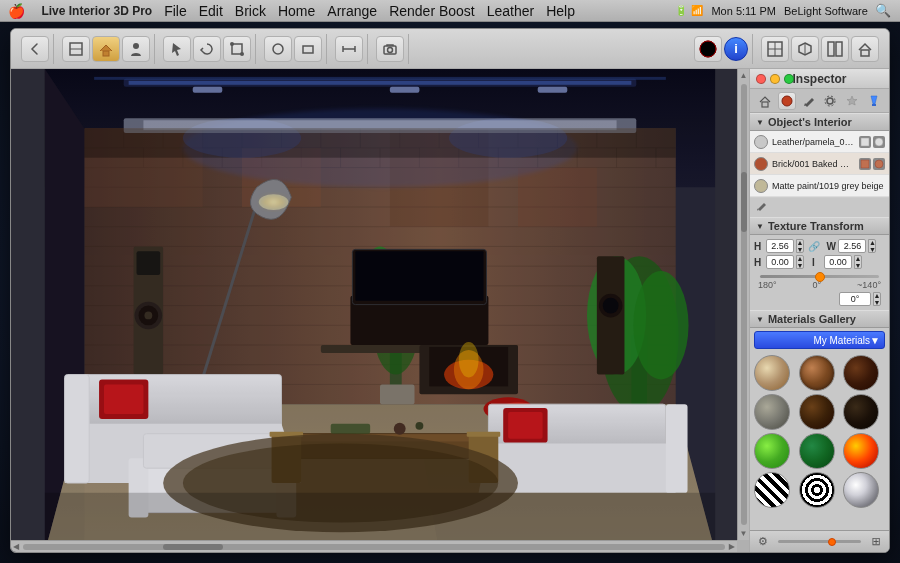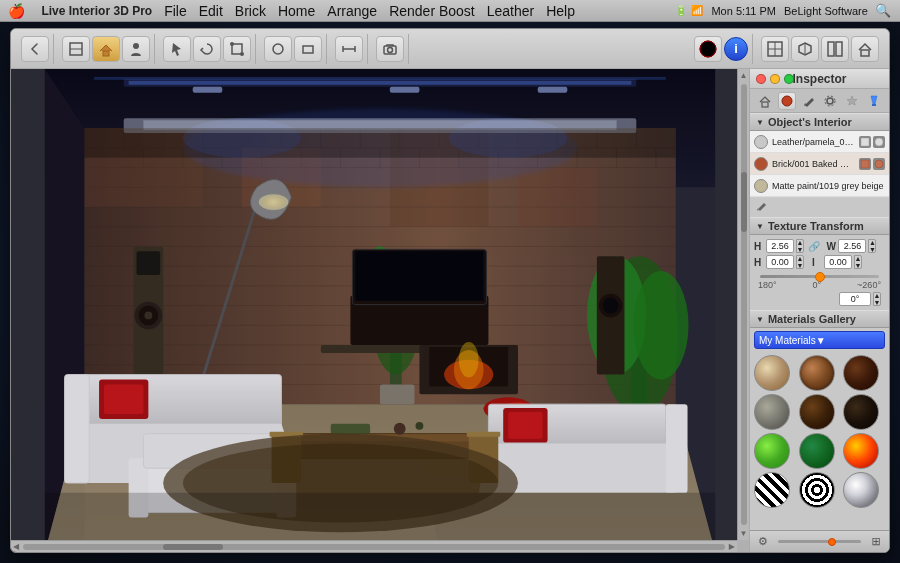"~260°" span { text: 260 -> 140 }
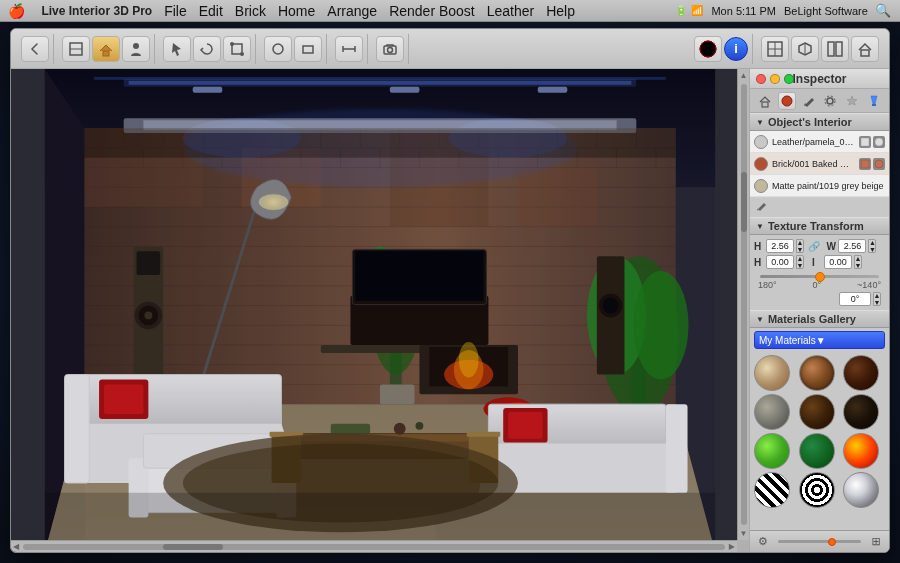"My Materials" .gallery-dropdown { justify-content: flex-start -> flex-end }
